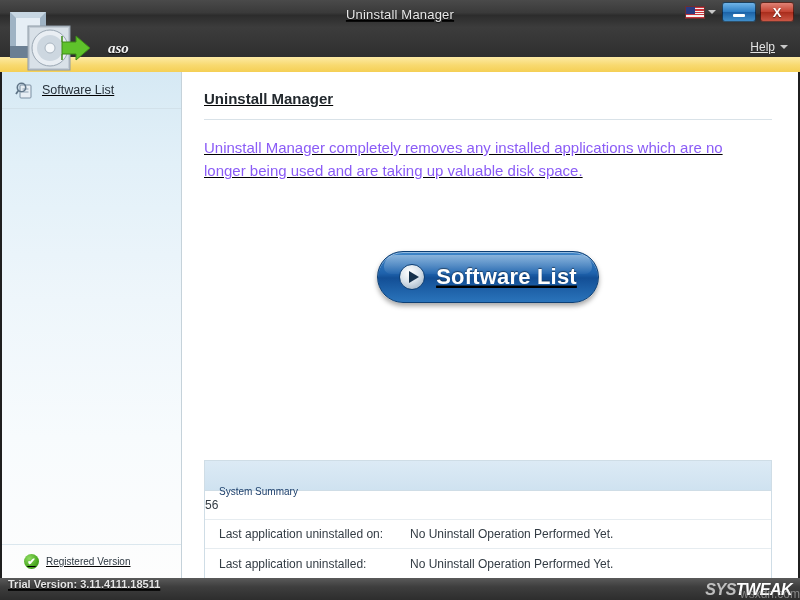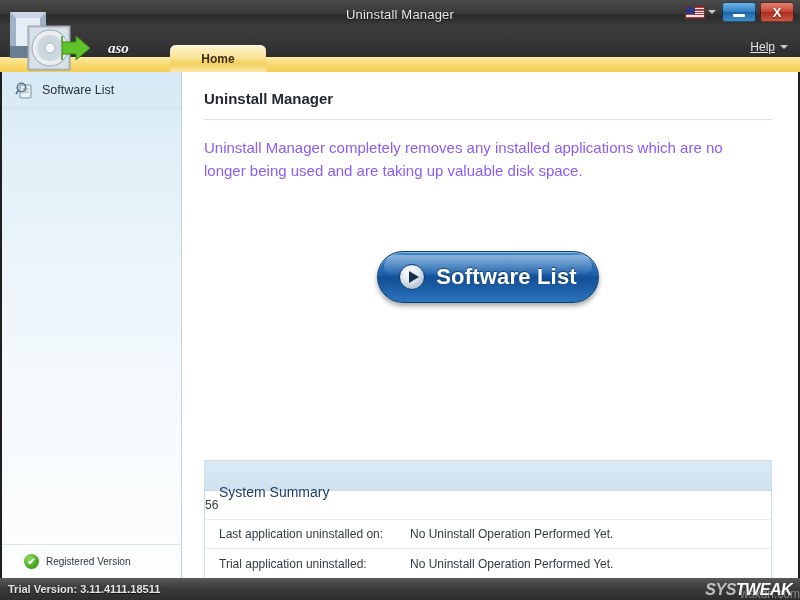"Uninstall Manager" .window { text-decoration: none -> underline }
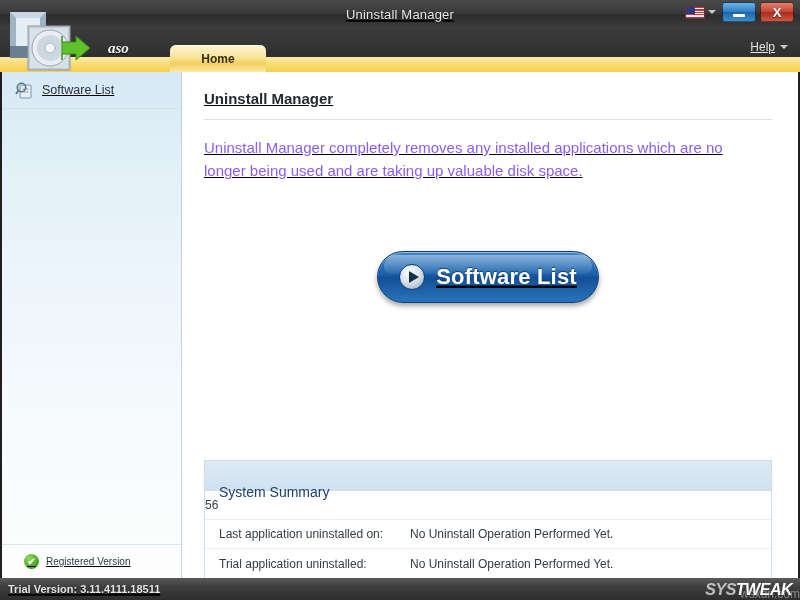"Home" div.tab { html: <div> <span>Home</span> </div> -> none }
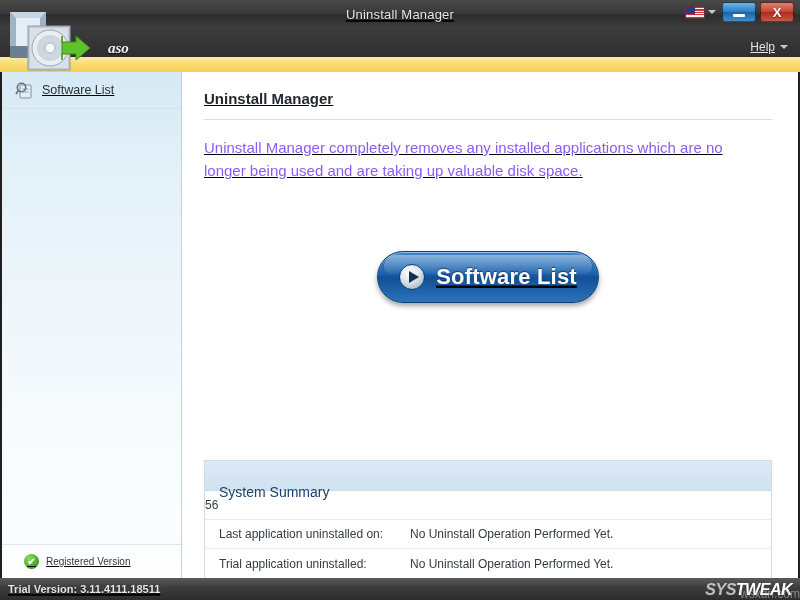"System Summary" .summary-head-label { font-size: 14px -> 10px }
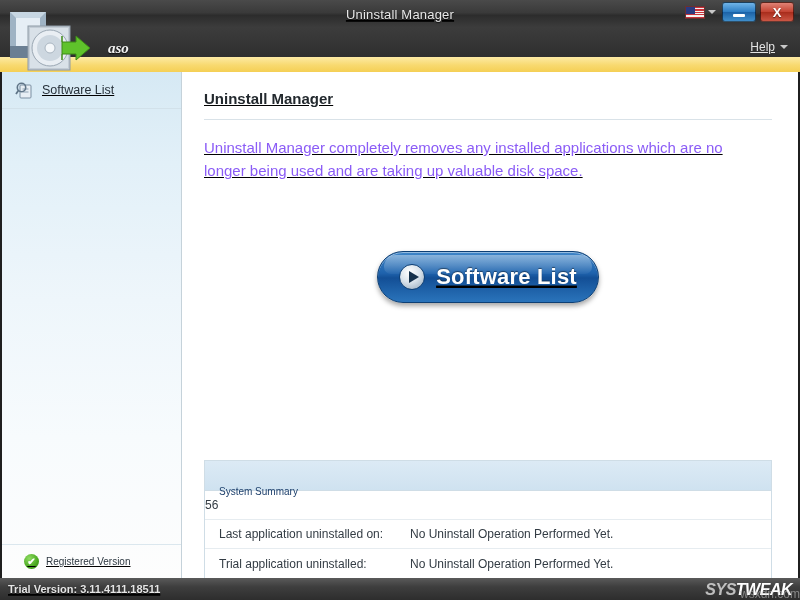"Trial application uninstalled:" span.sum-key { text: Trial -> Last }
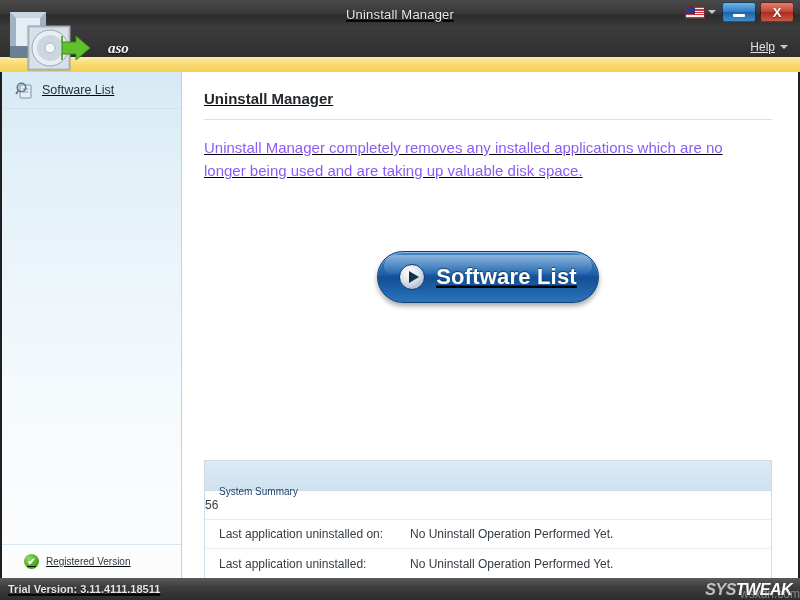"Trial Version: 3.11.4111.18511" .statusbar { align-items: center -> flex-start }
